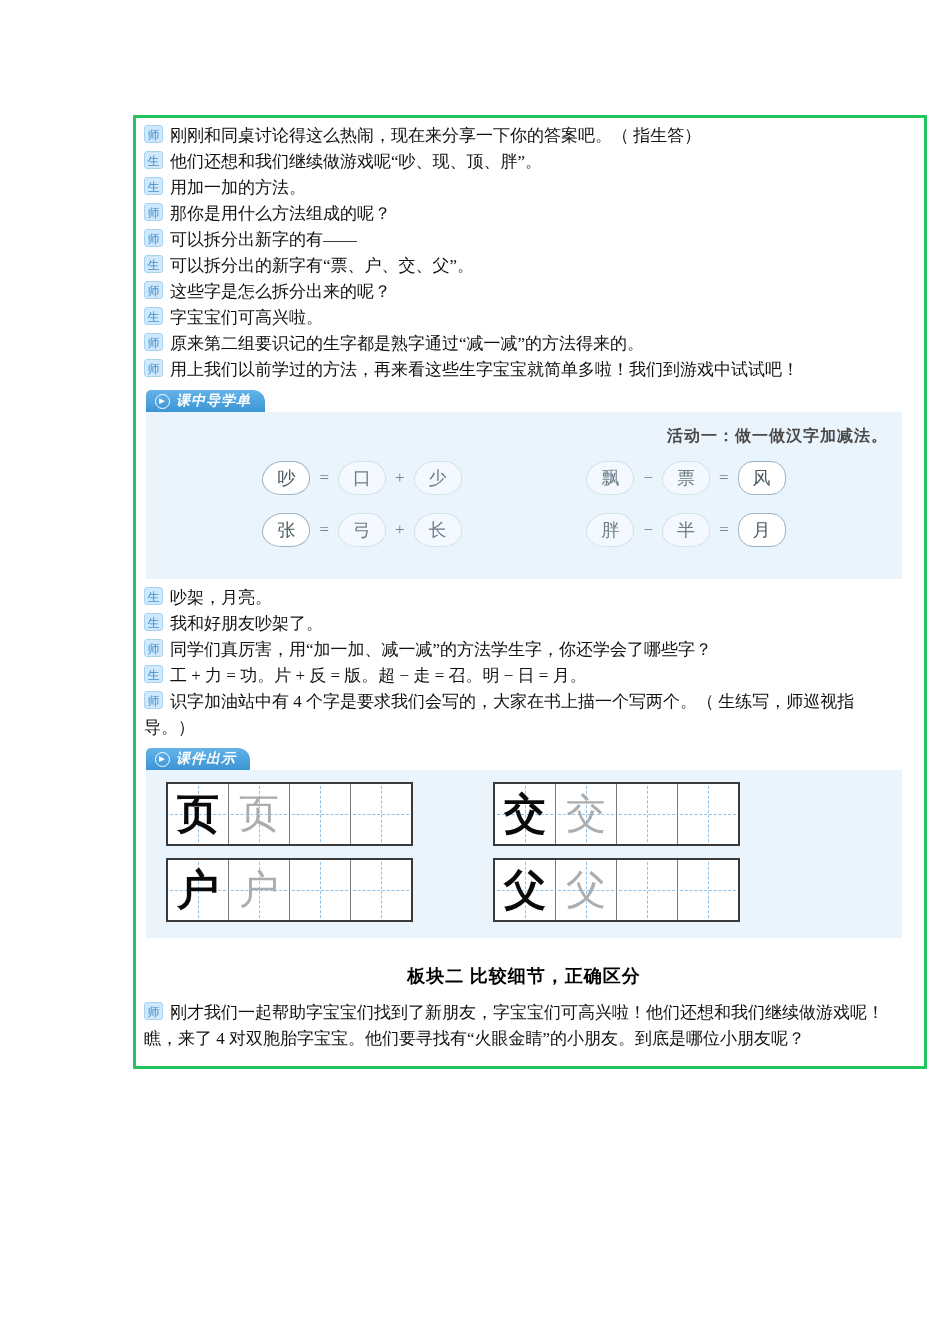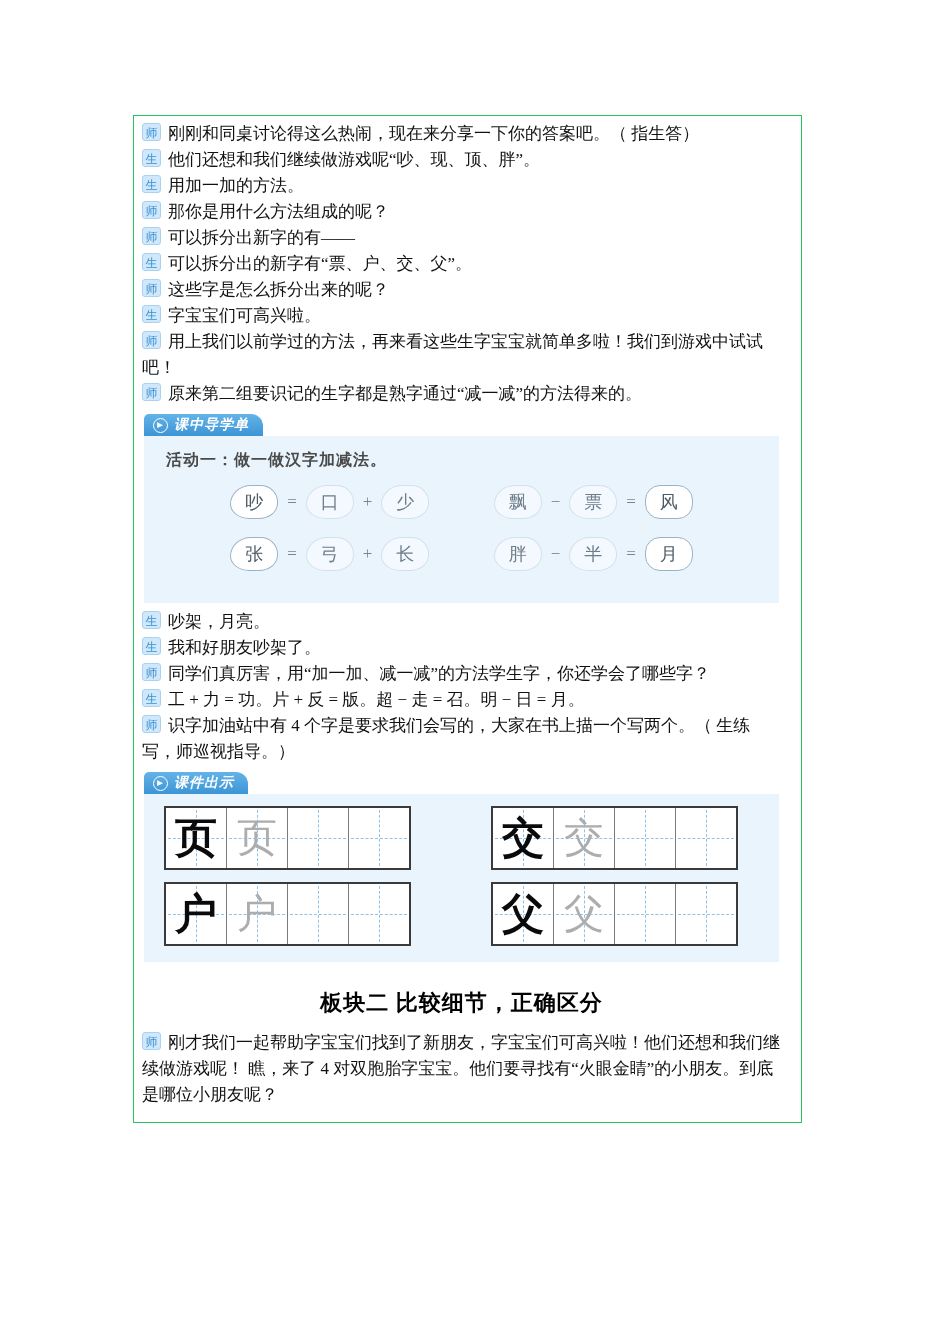"师 刚刚和同桌讨论得这么热闹，现在来分享一下你的答案吧。（ 指生答）" .doc-box { border: 1px solid #22c55e -> 3px solid #22c55e; width: 669px -> 794px }
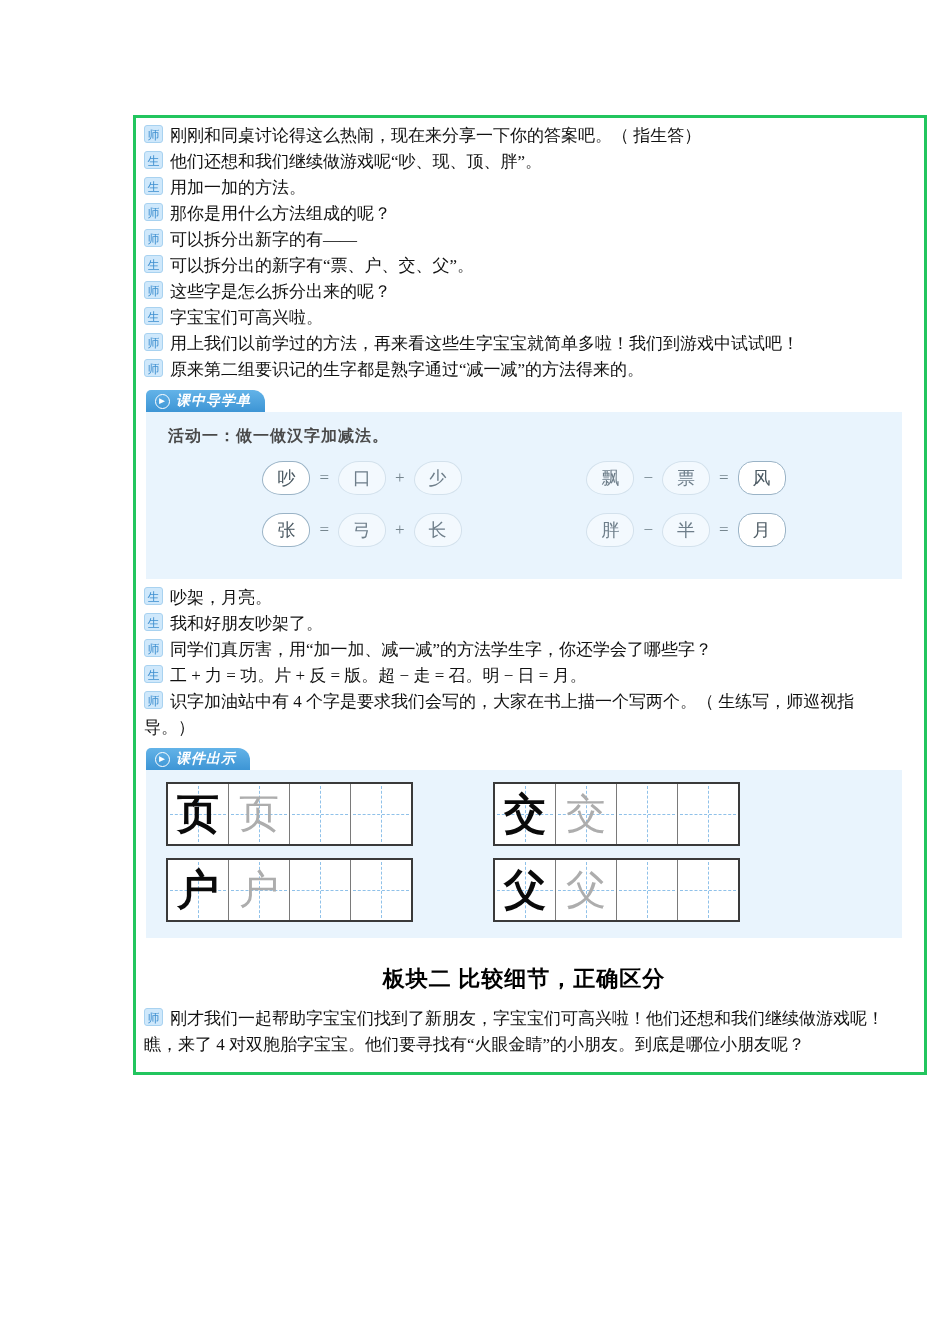"师 用上我们以前学过的方法，再来看这些生字宝宝就简单多啦！我们到游戏中试试吧！" p.line { order: before "师 原来第二组要识记的生字都是熟字通过“减一减”的方法得来的。" -> after "师 原来第二组要识记的生字都是熟字通过“减一减”的方法得来的。" }
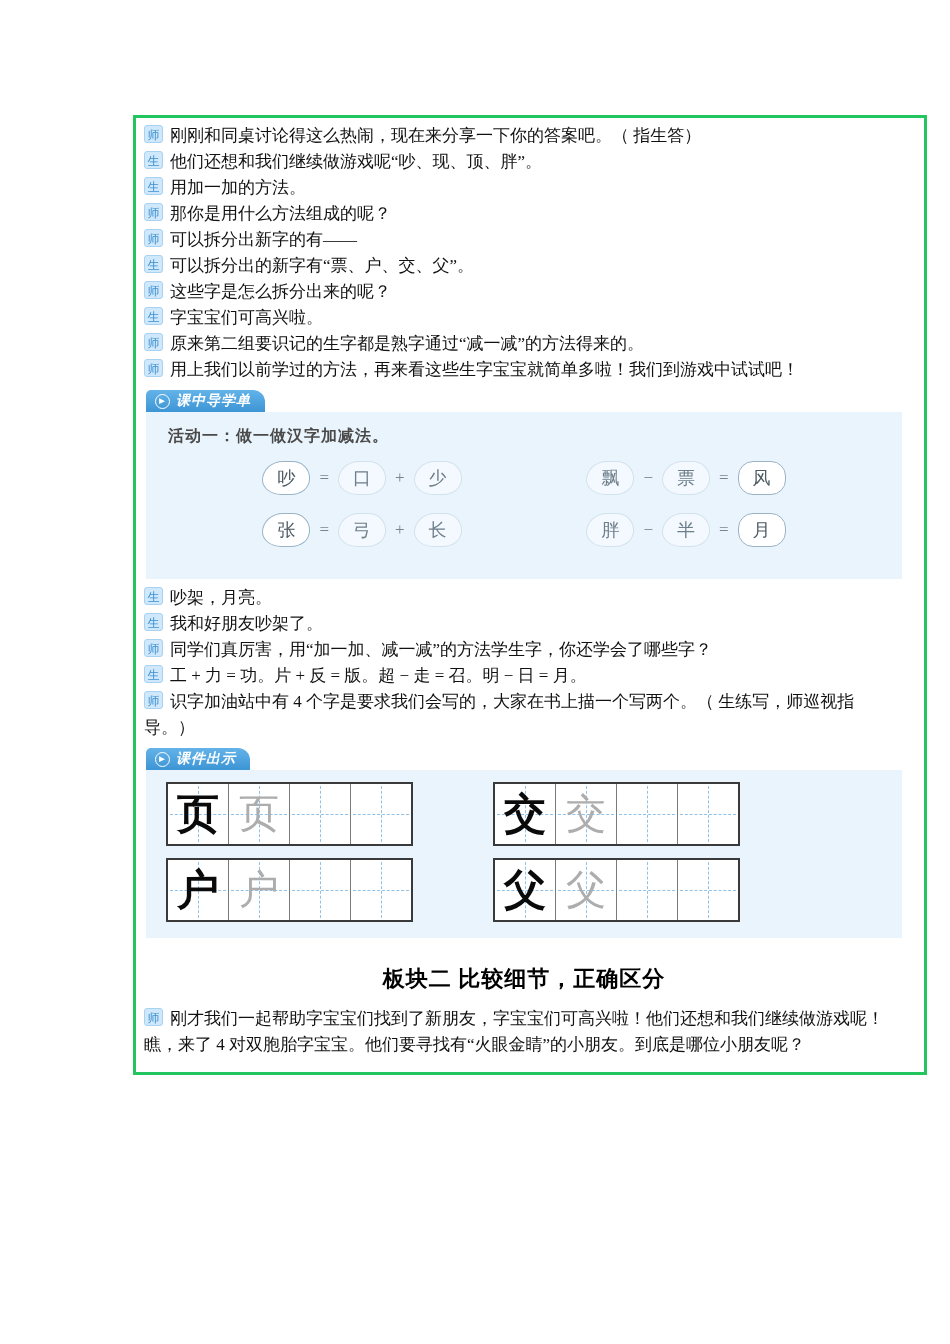"活动一：做一做汉字加减法。" .panel-body { text-align: none -> right }
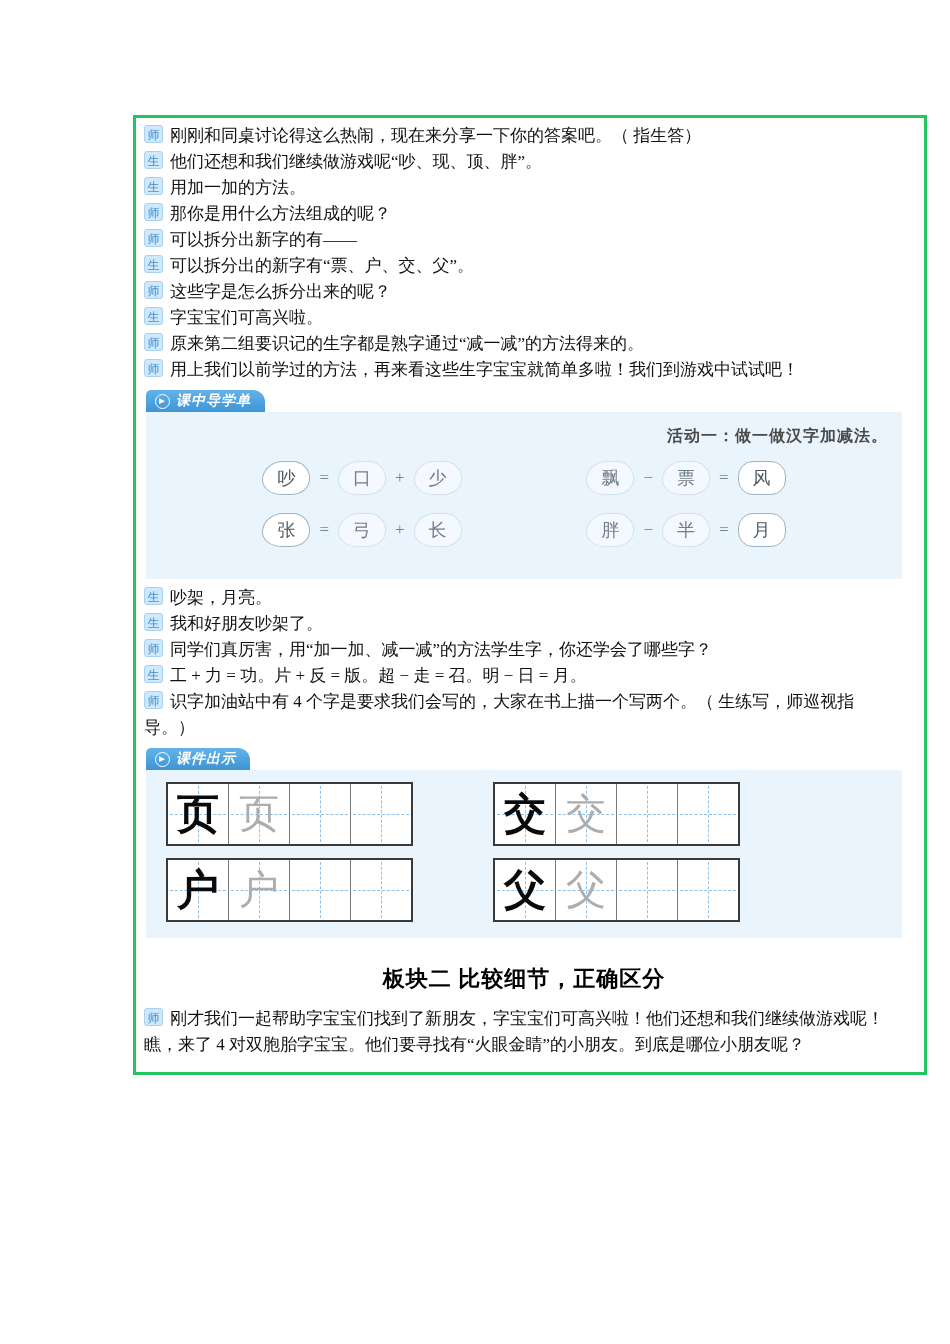"板块二 比较细节，正确区分" .section-heading { font-size: 22px -> 18px }
